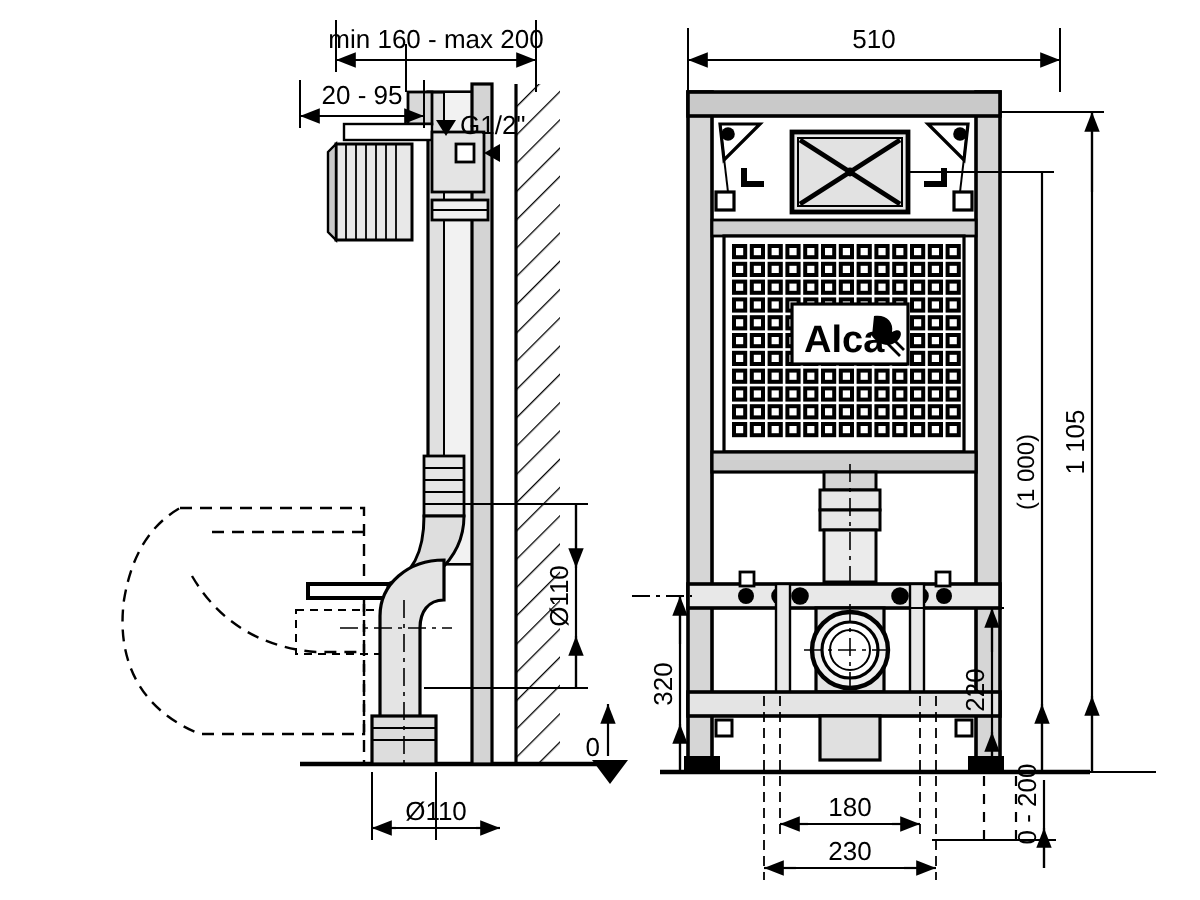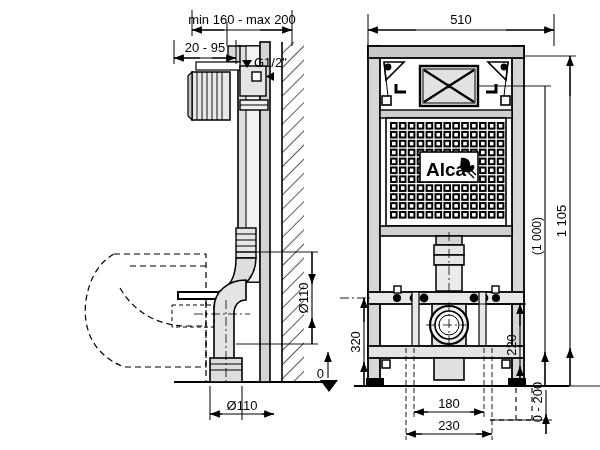"min 160 - max 200" #stage { margin-left: 24px -> none }
